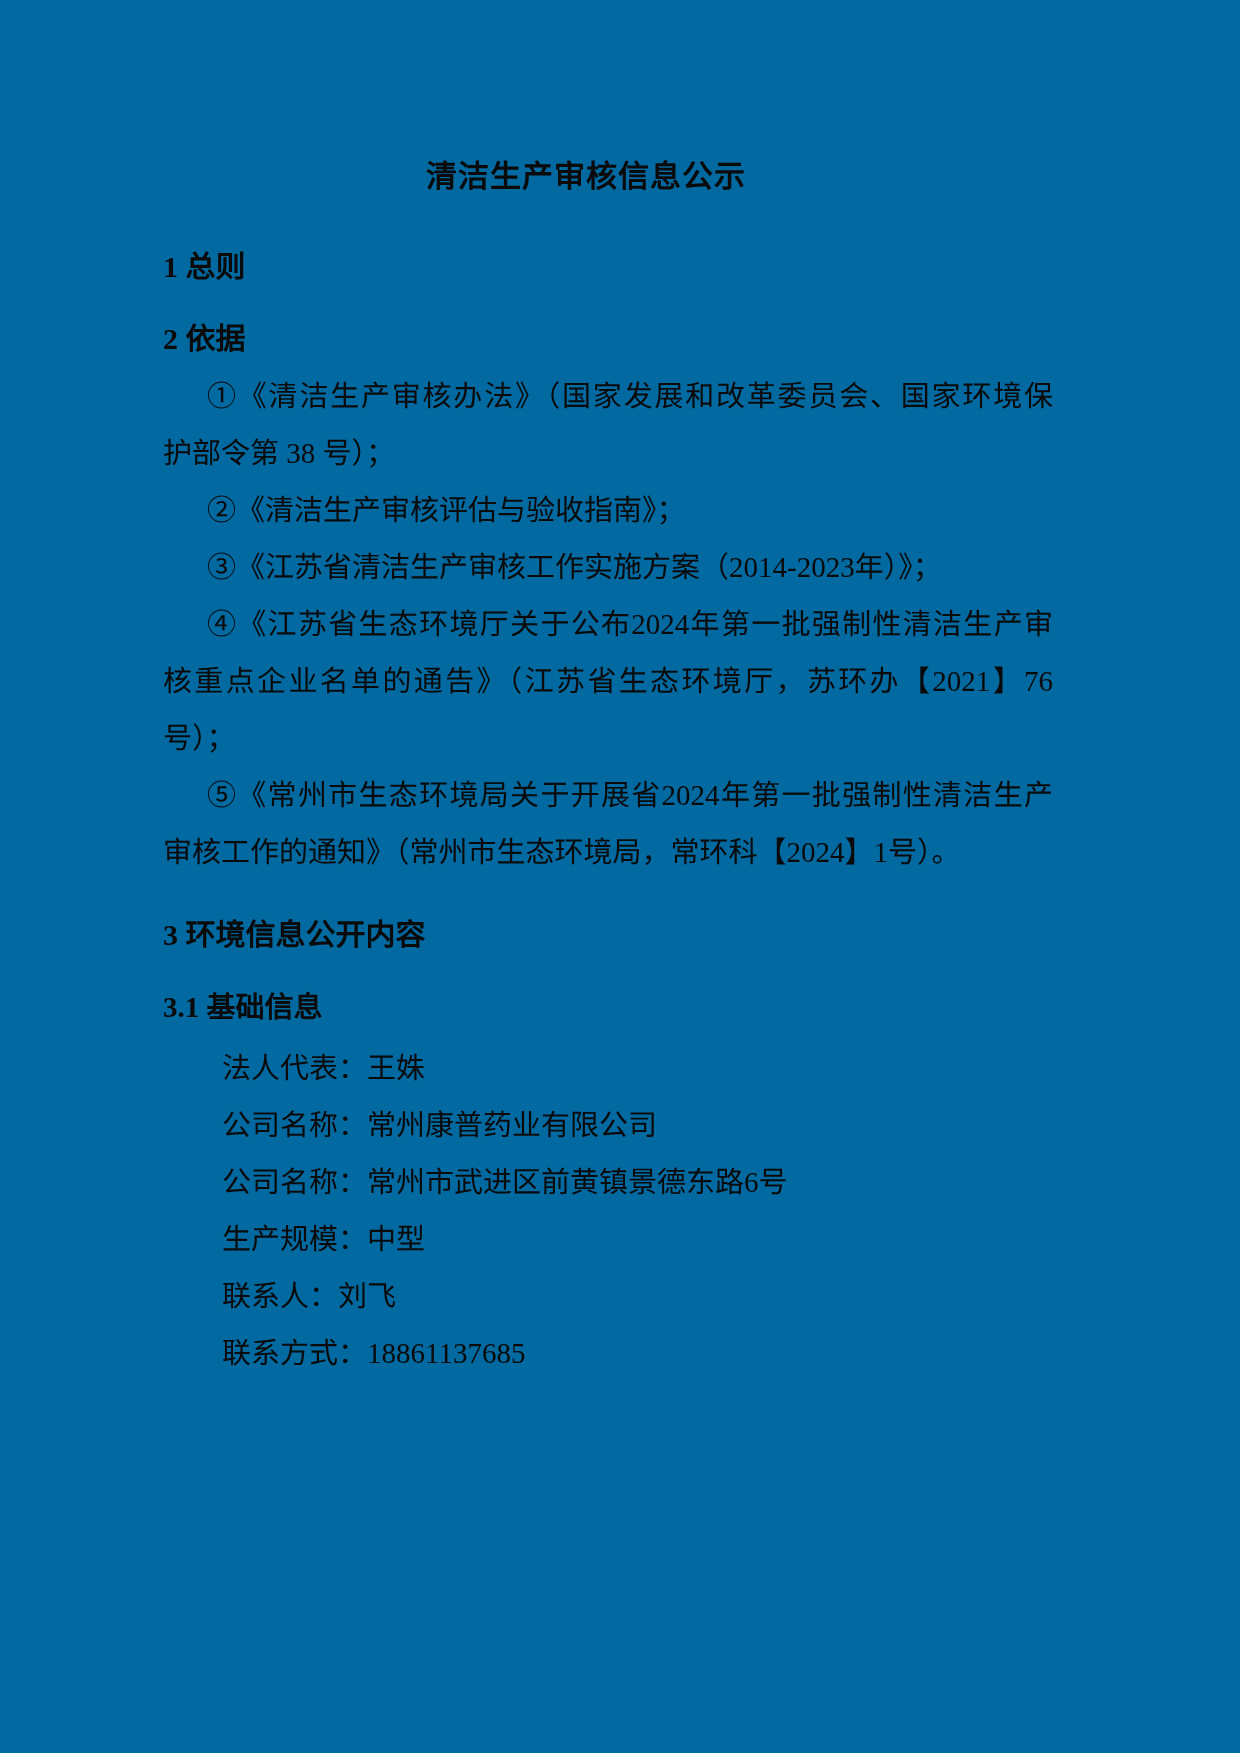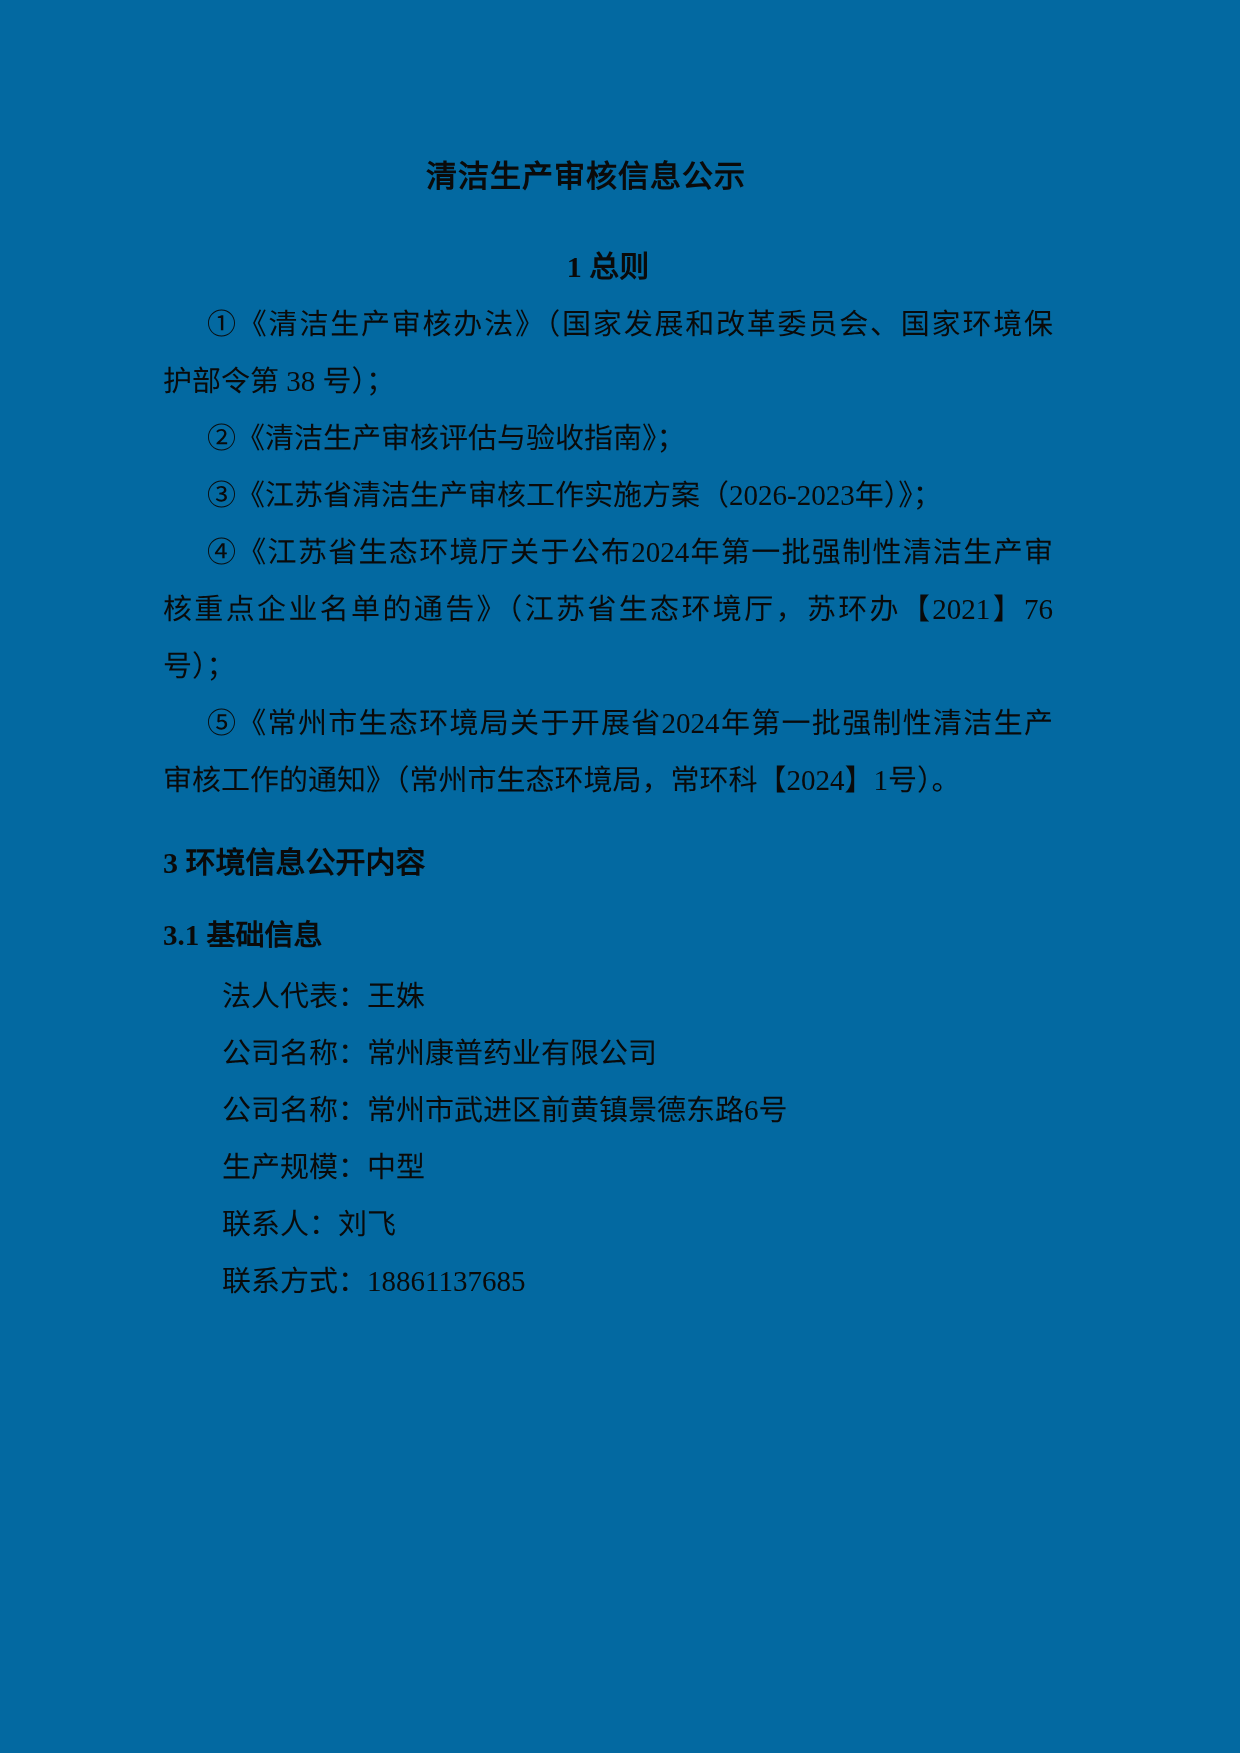"1 总则" .h1-general { text-align: center -> none }
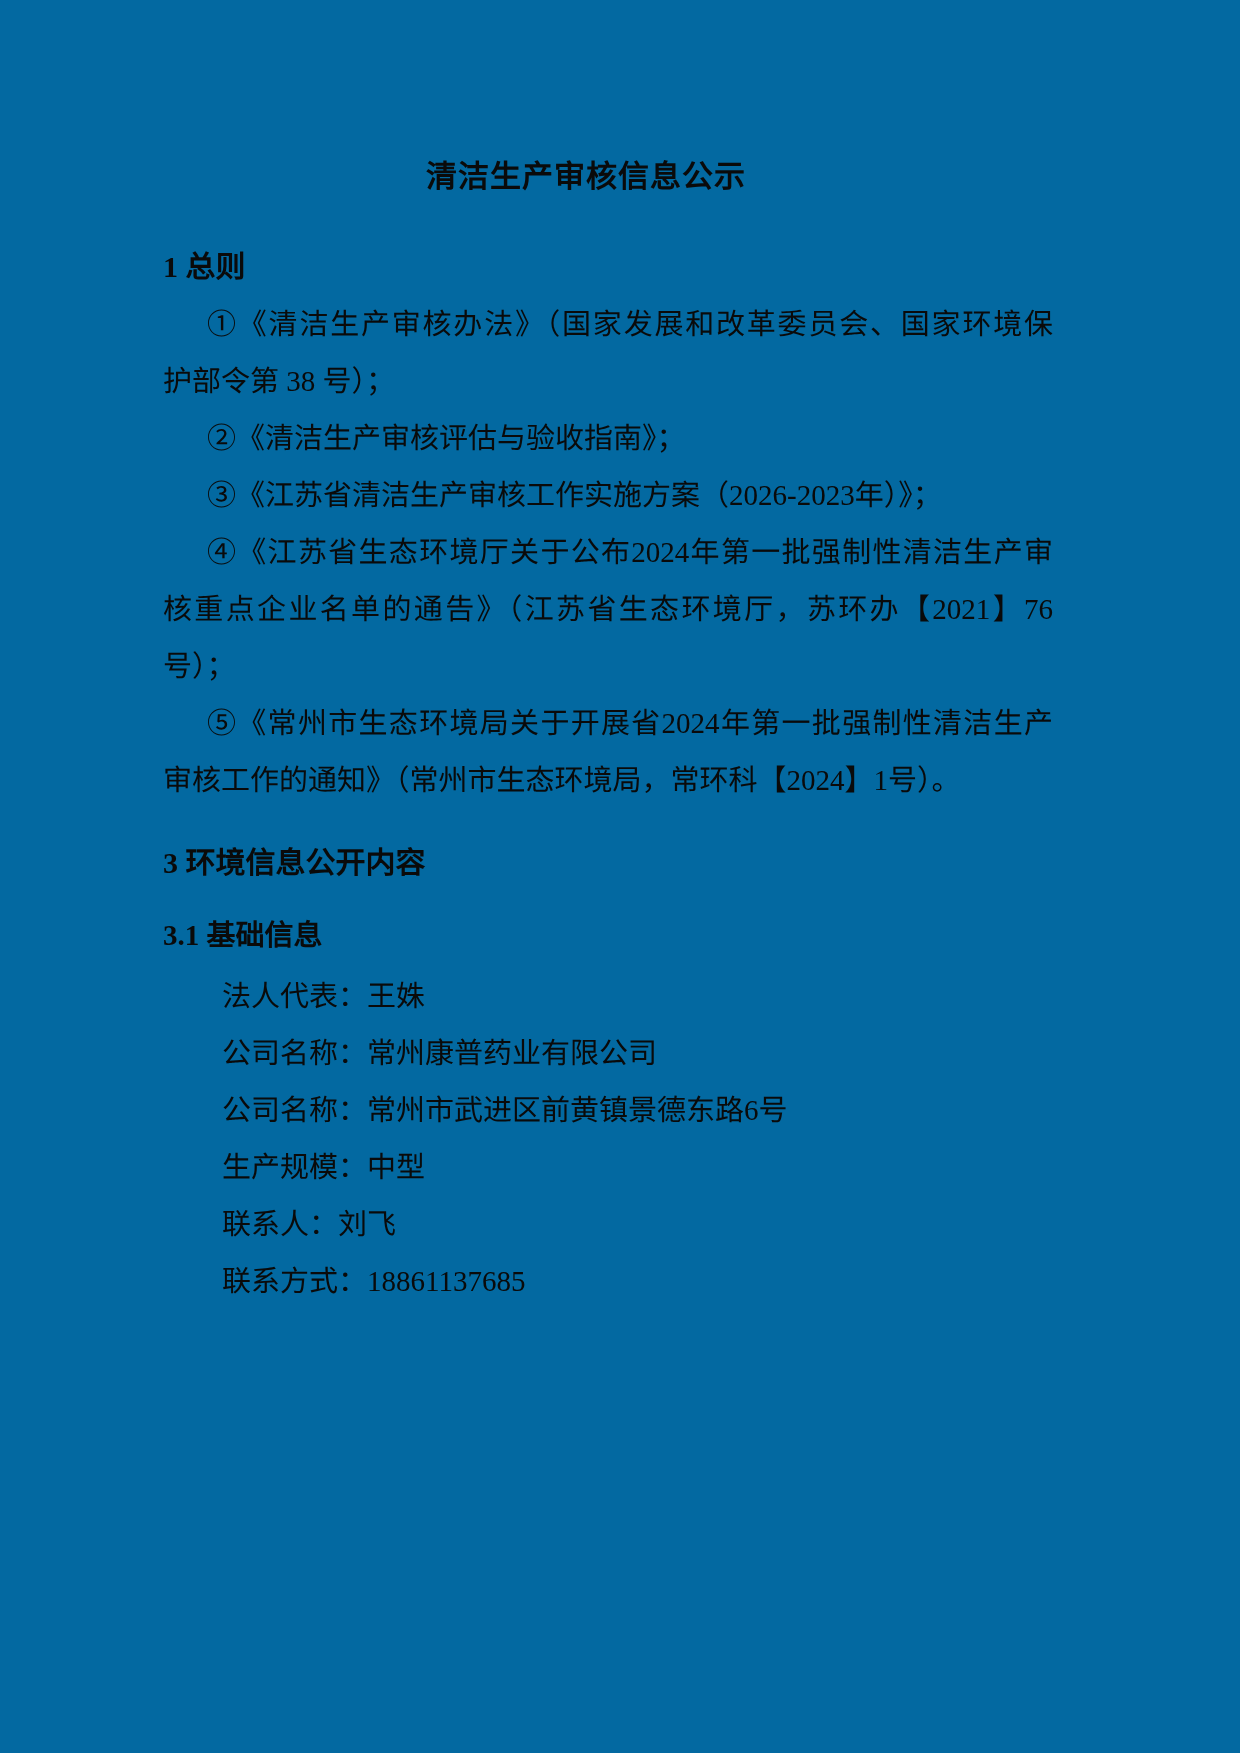"2 依据" div.h1 { html: none -> <div>2 依据</div> }
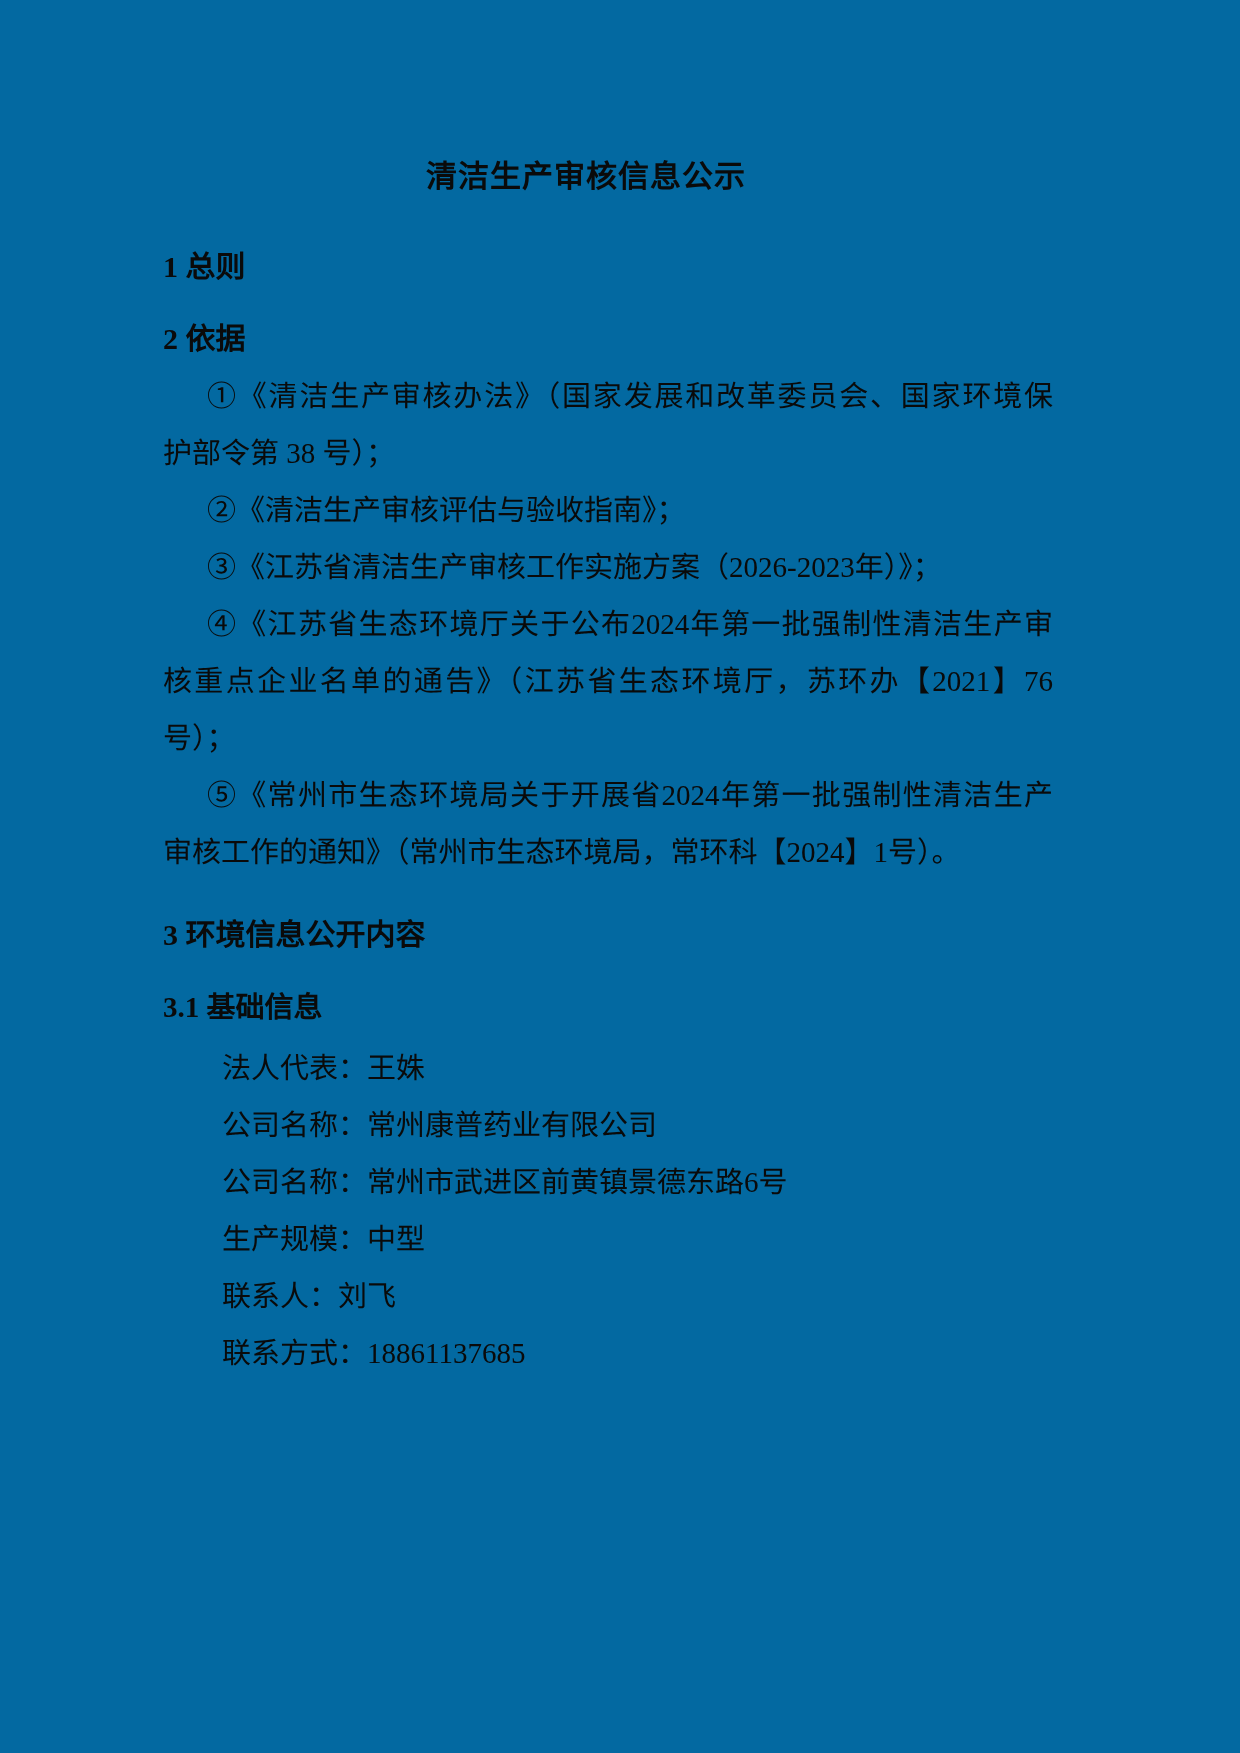"③《江苏省清洁生产审核工作实施方案（2026-2023年）》；" div.line { text: 2026-2023 -> 2014-2023 }
